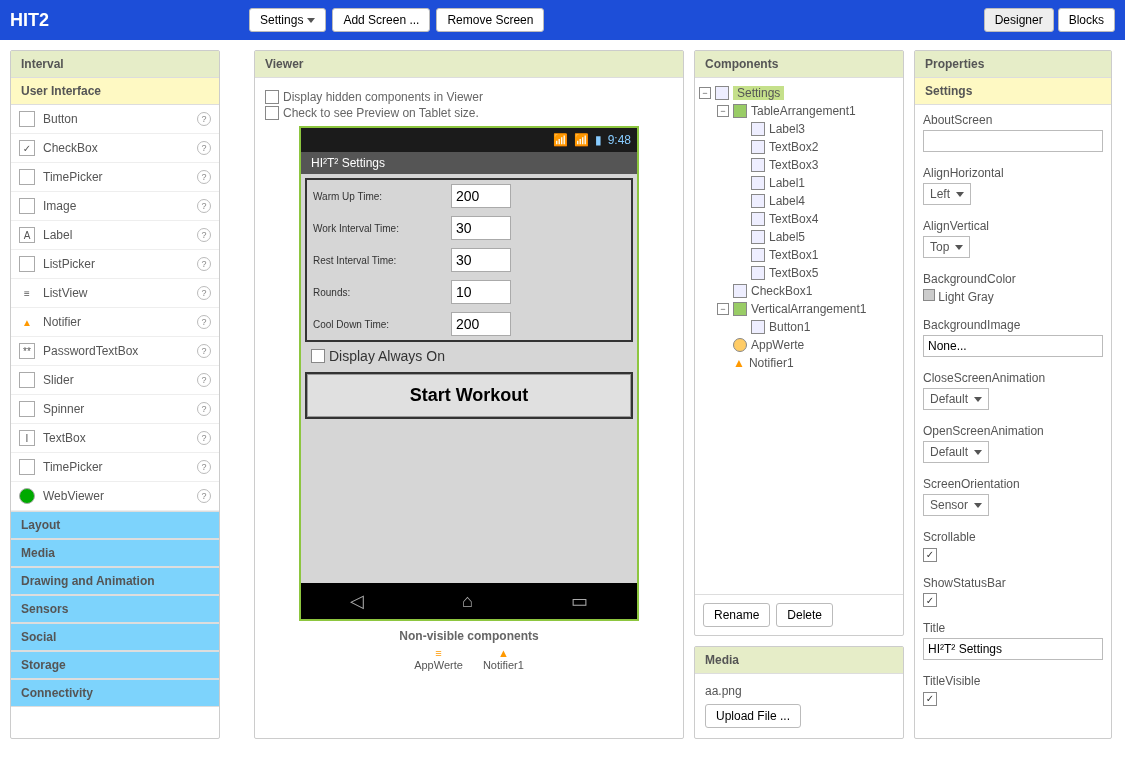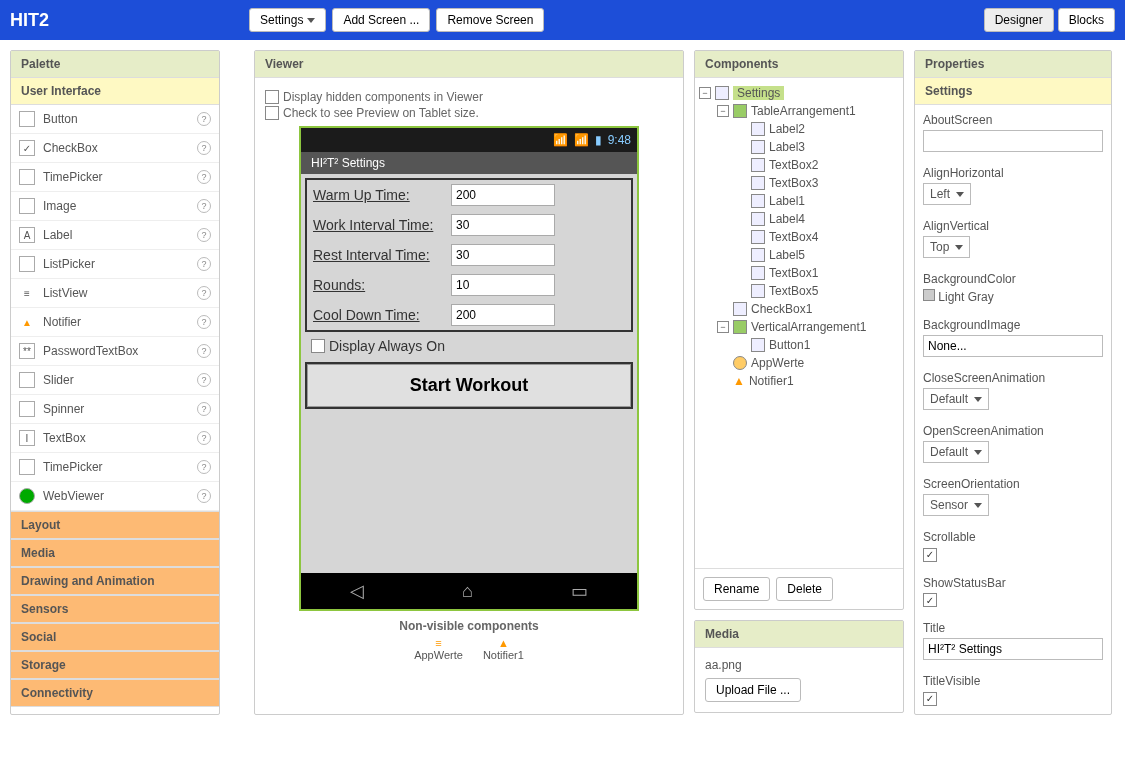"Palette" div.panel-h { text: Palette -> Interval }
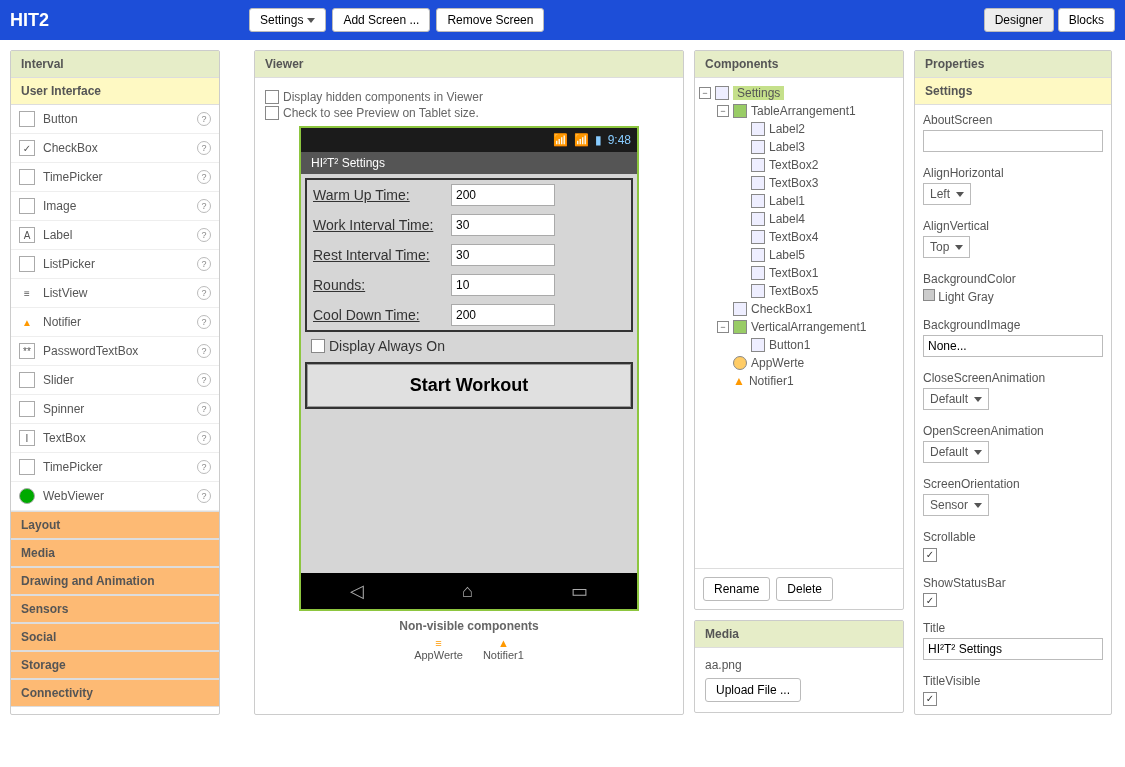"Label2" div.node { html: <div> <span></span> <span></span> <span>Label2</span> </div> -> none }
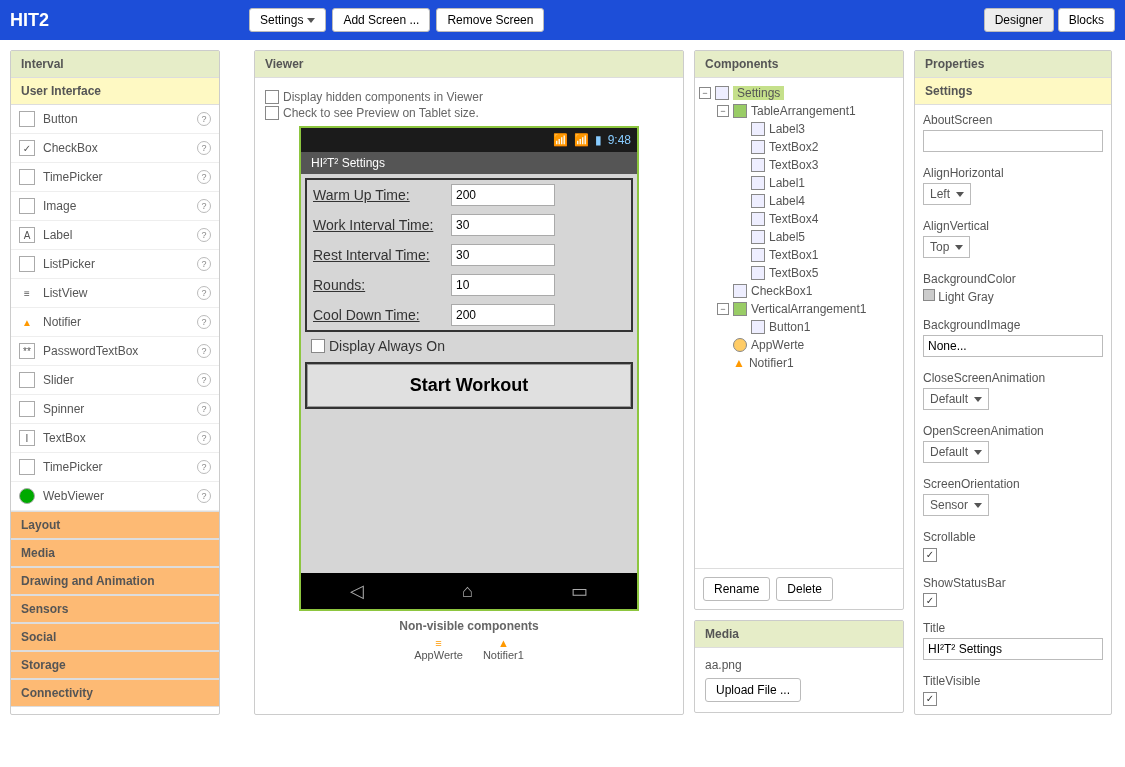"Warm Up Time:" .trow .lbl { font-size: 14px -> 10px; text-decoration: underline -> none }
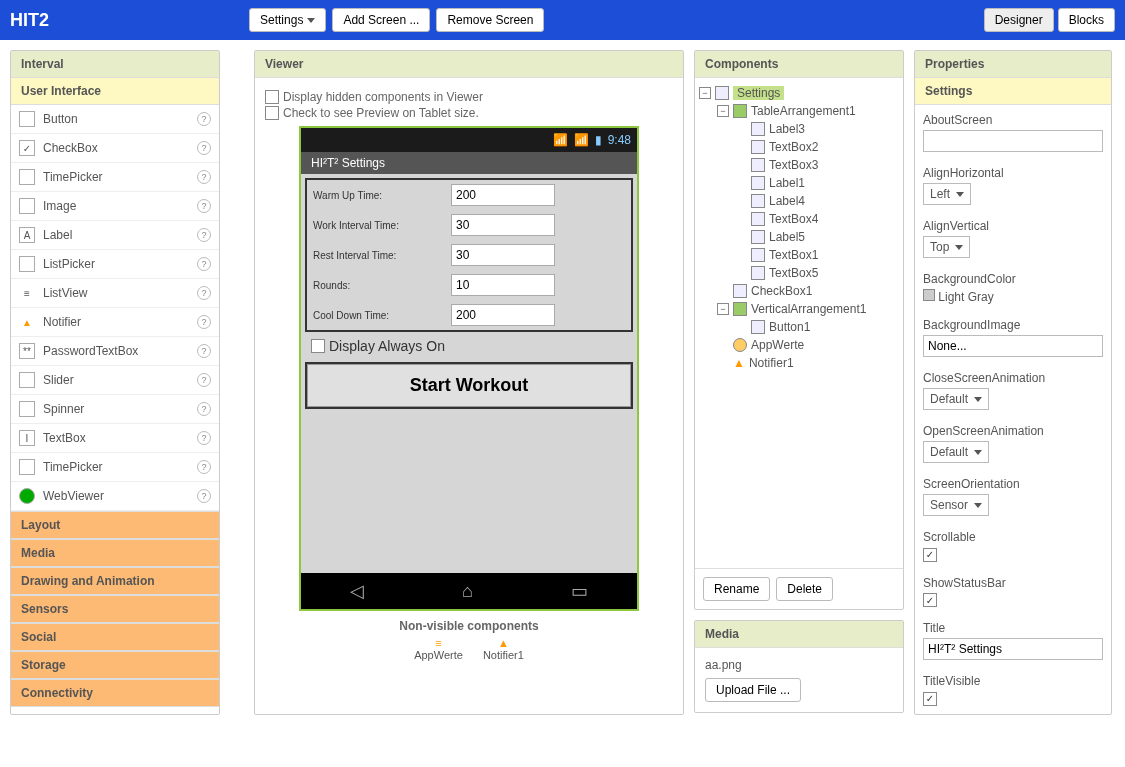"200" .trow input { font-size: 12px -> 14px; width: 104px -> 60px }
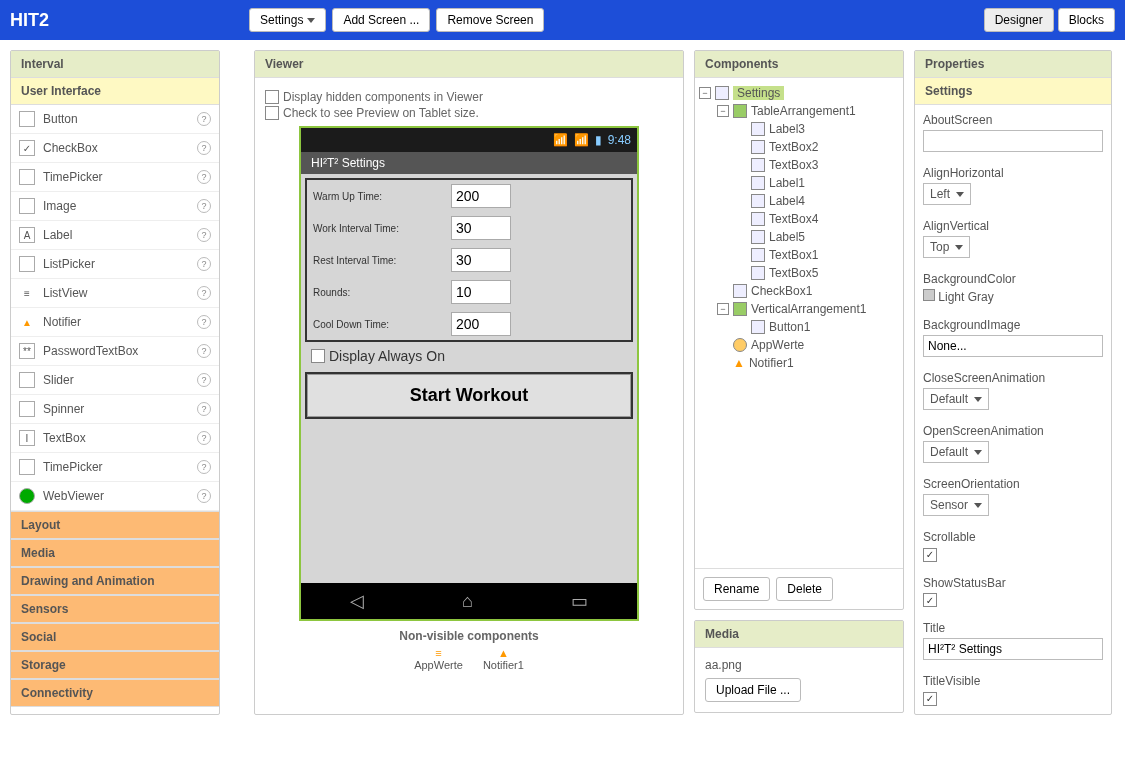"Layout" .cat { background: #fdba74 -> #7dd3fc }
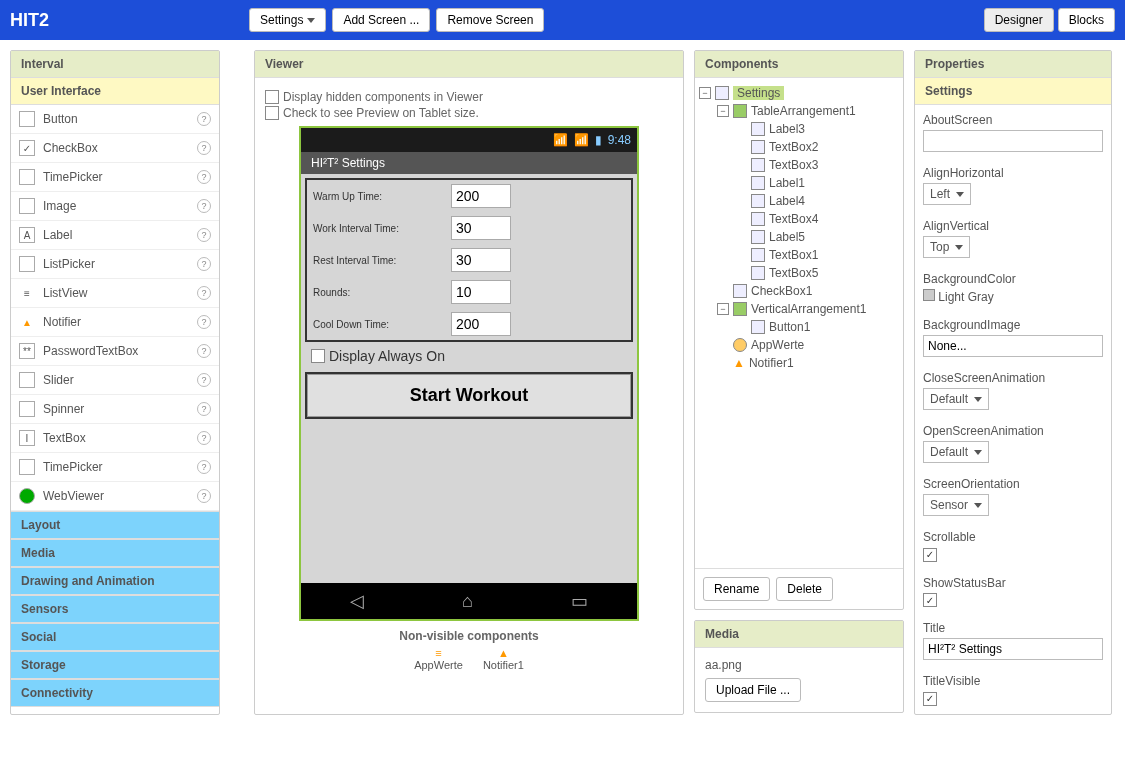"Rename" .cbtns { margin-top: none -> 26px }
